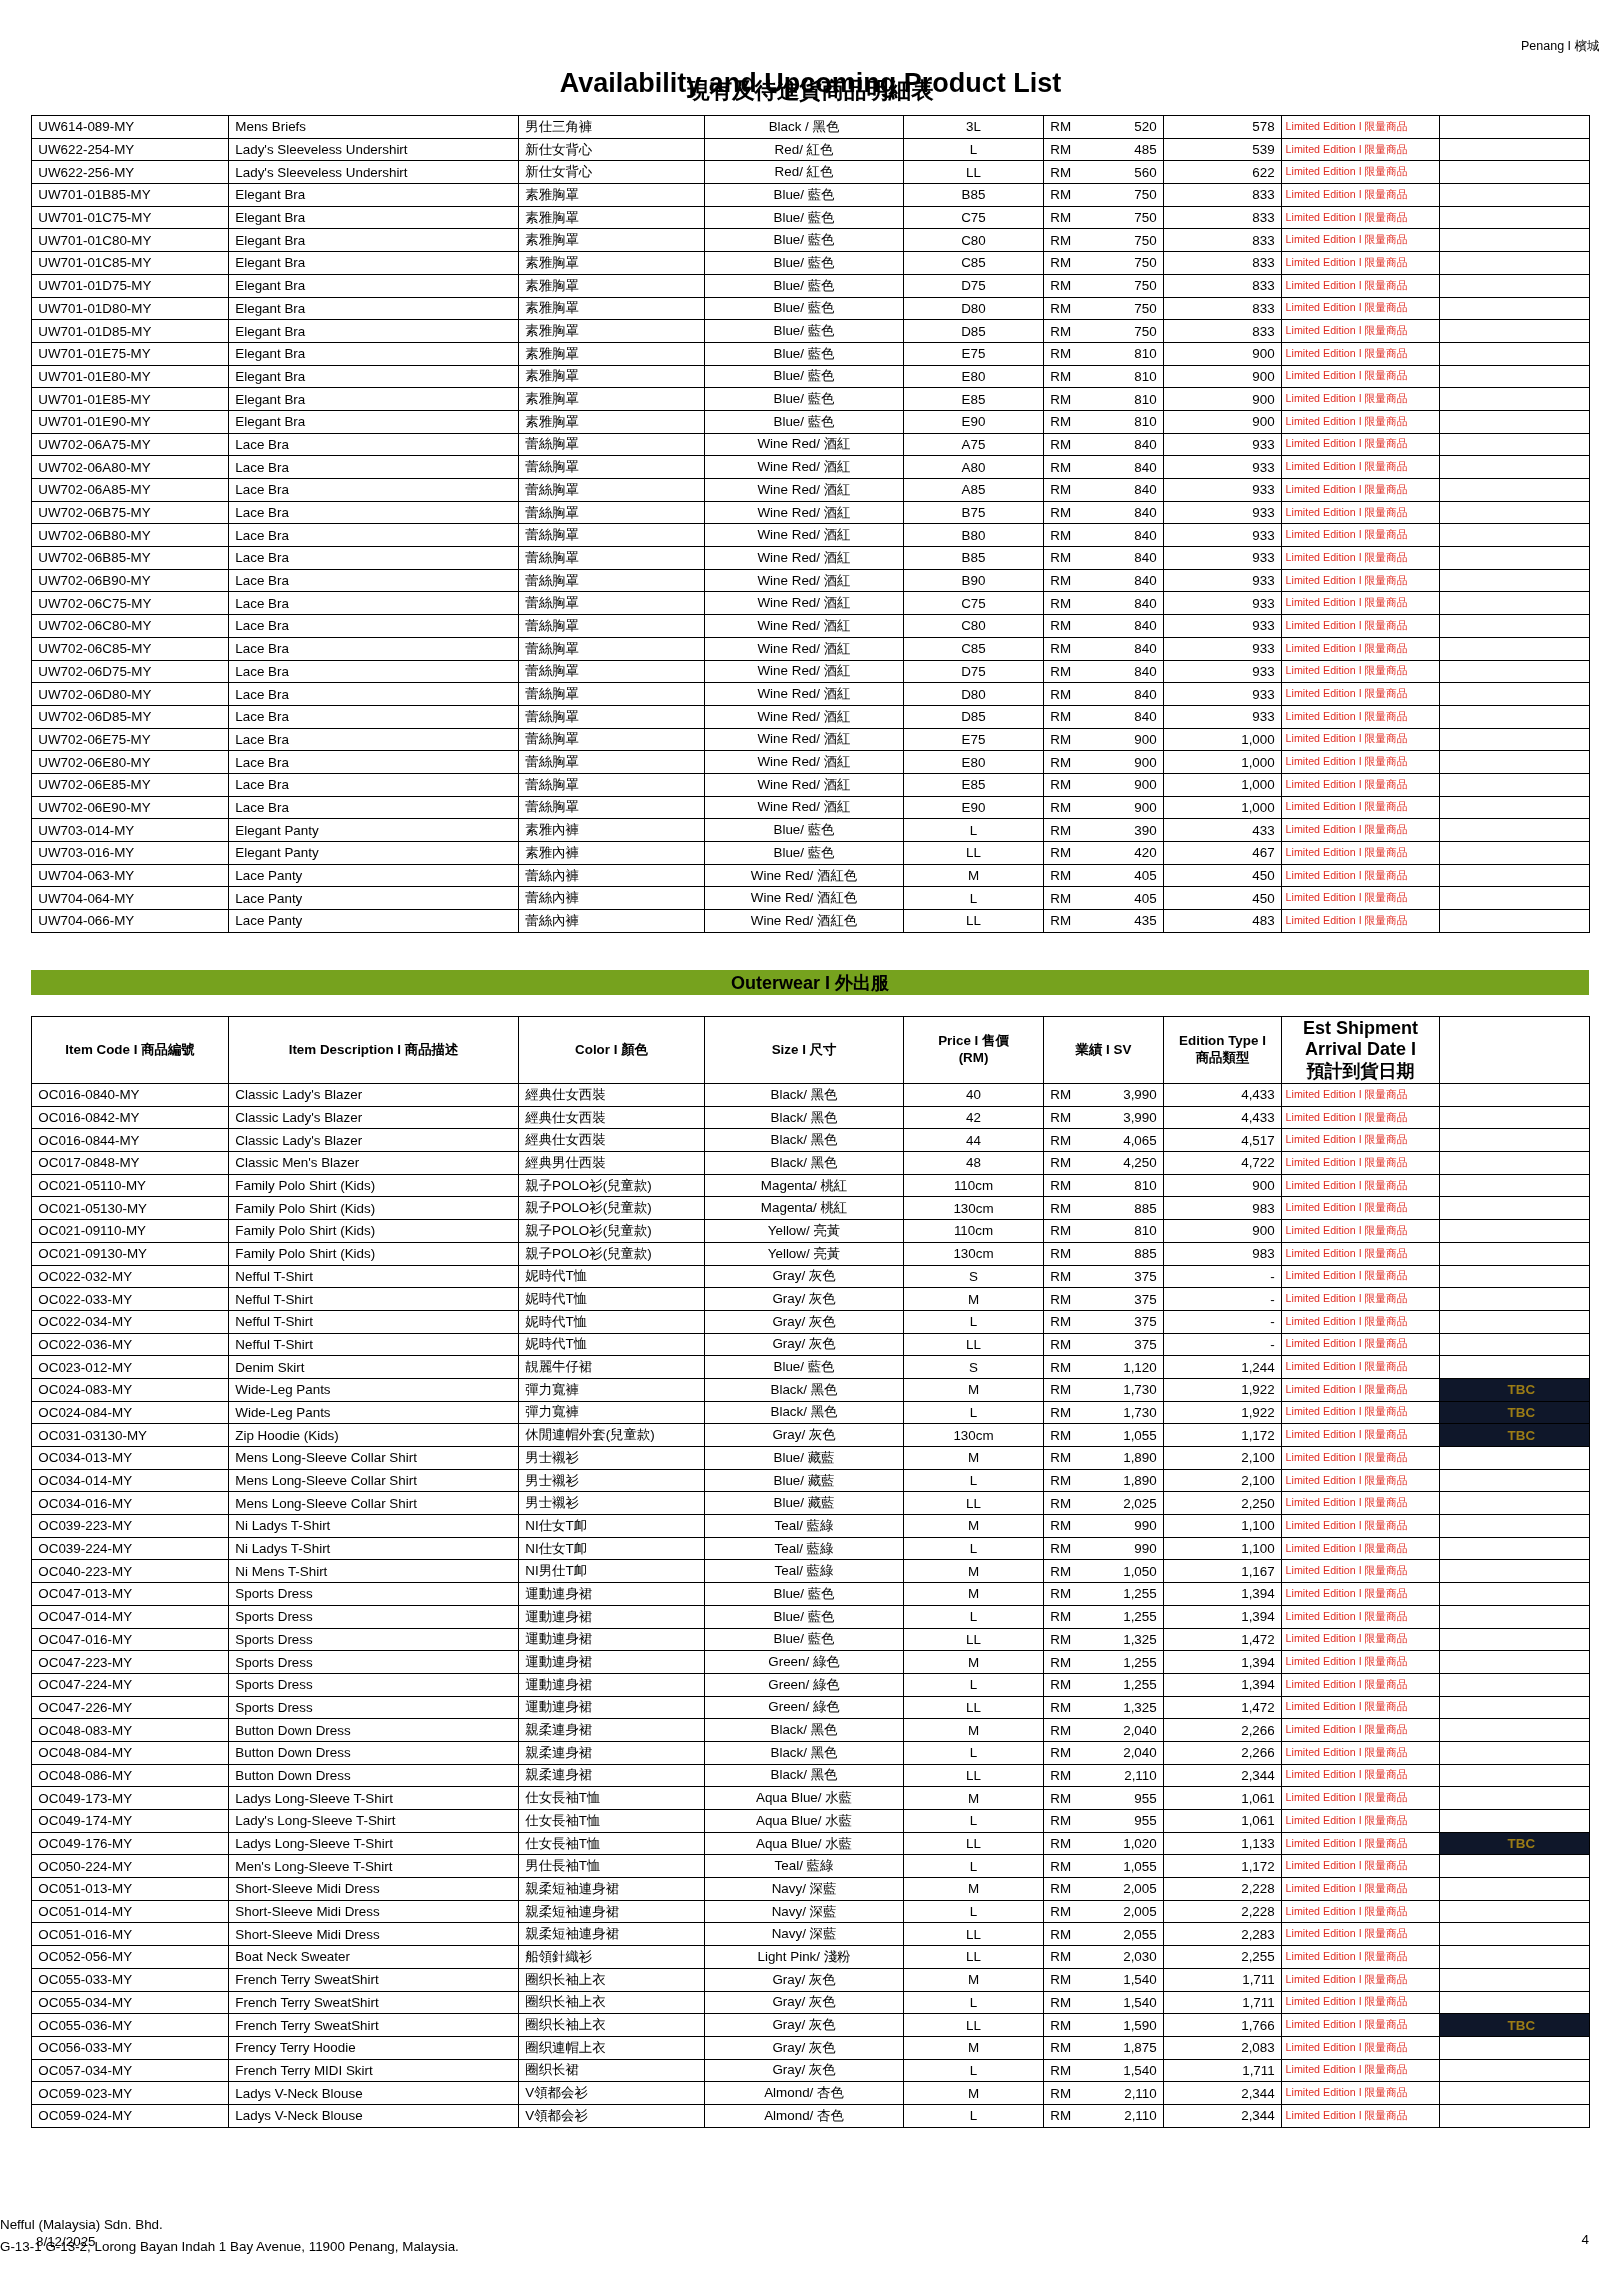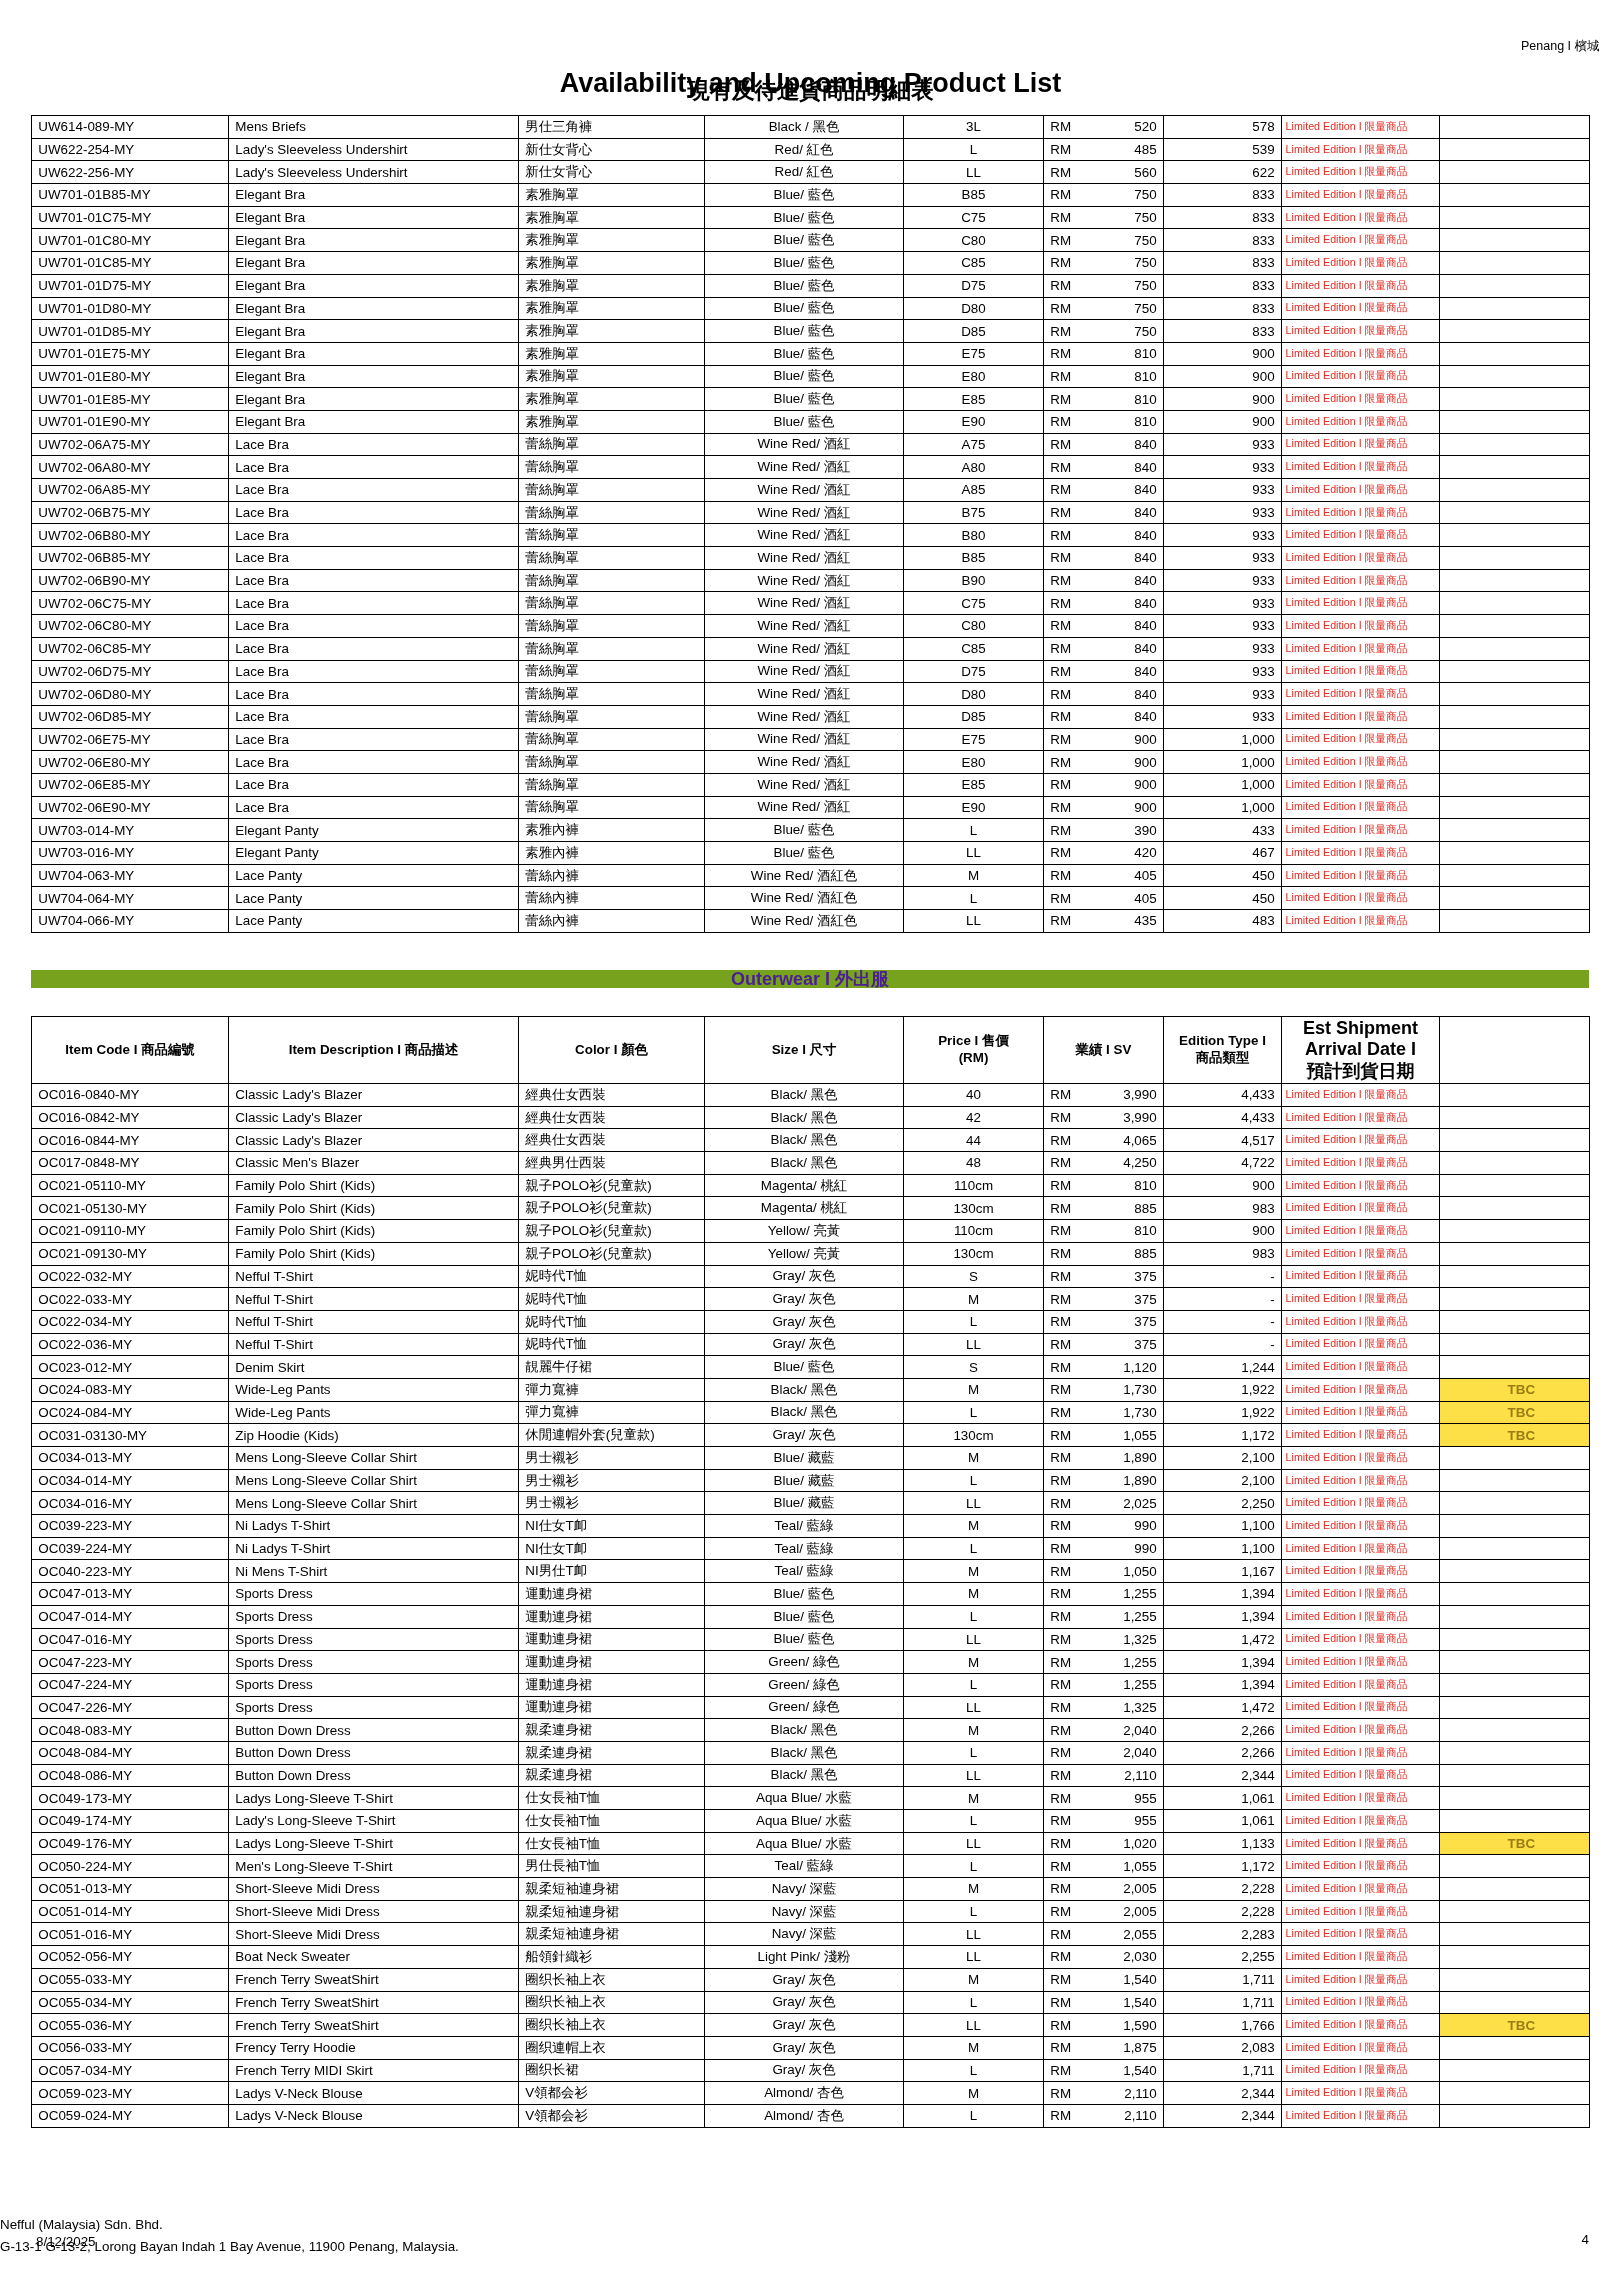"Outerwear I 外出服" .section-bar { color: #4c1d95 -> #000000; height: 18px -> 25px }
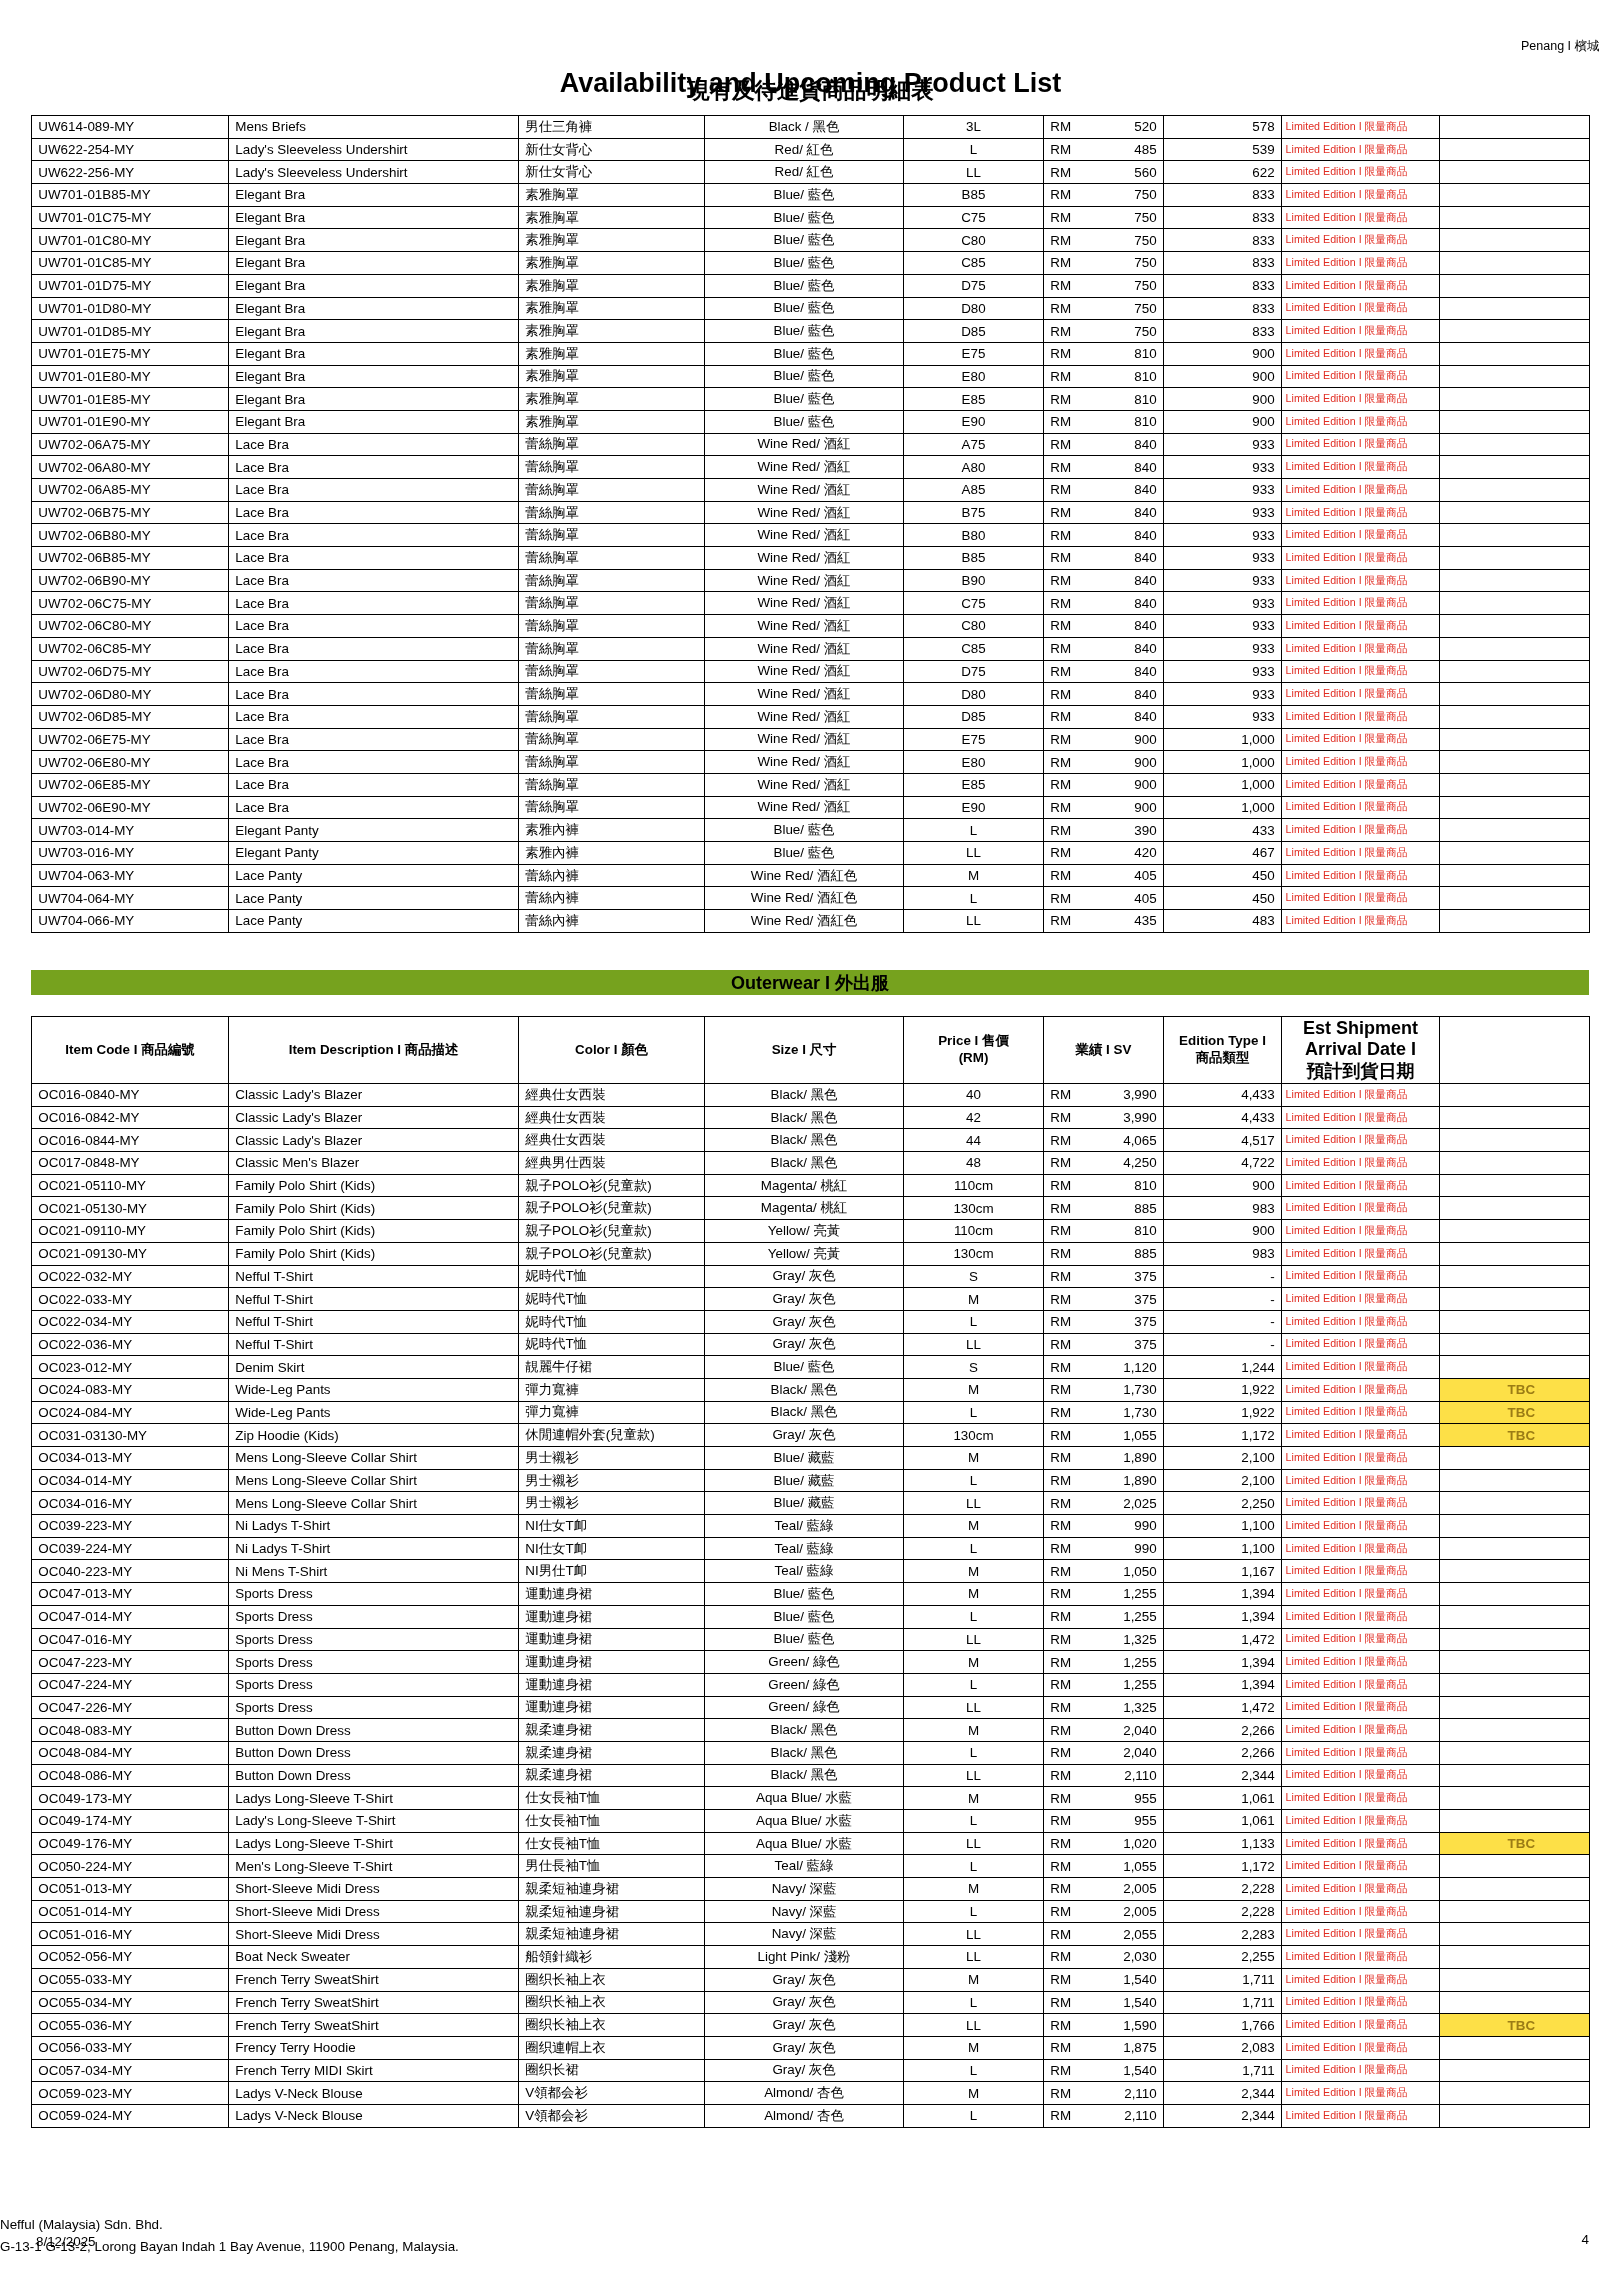"TBC" .c-est.tbc { background: #fde047 -> #0f172a }
